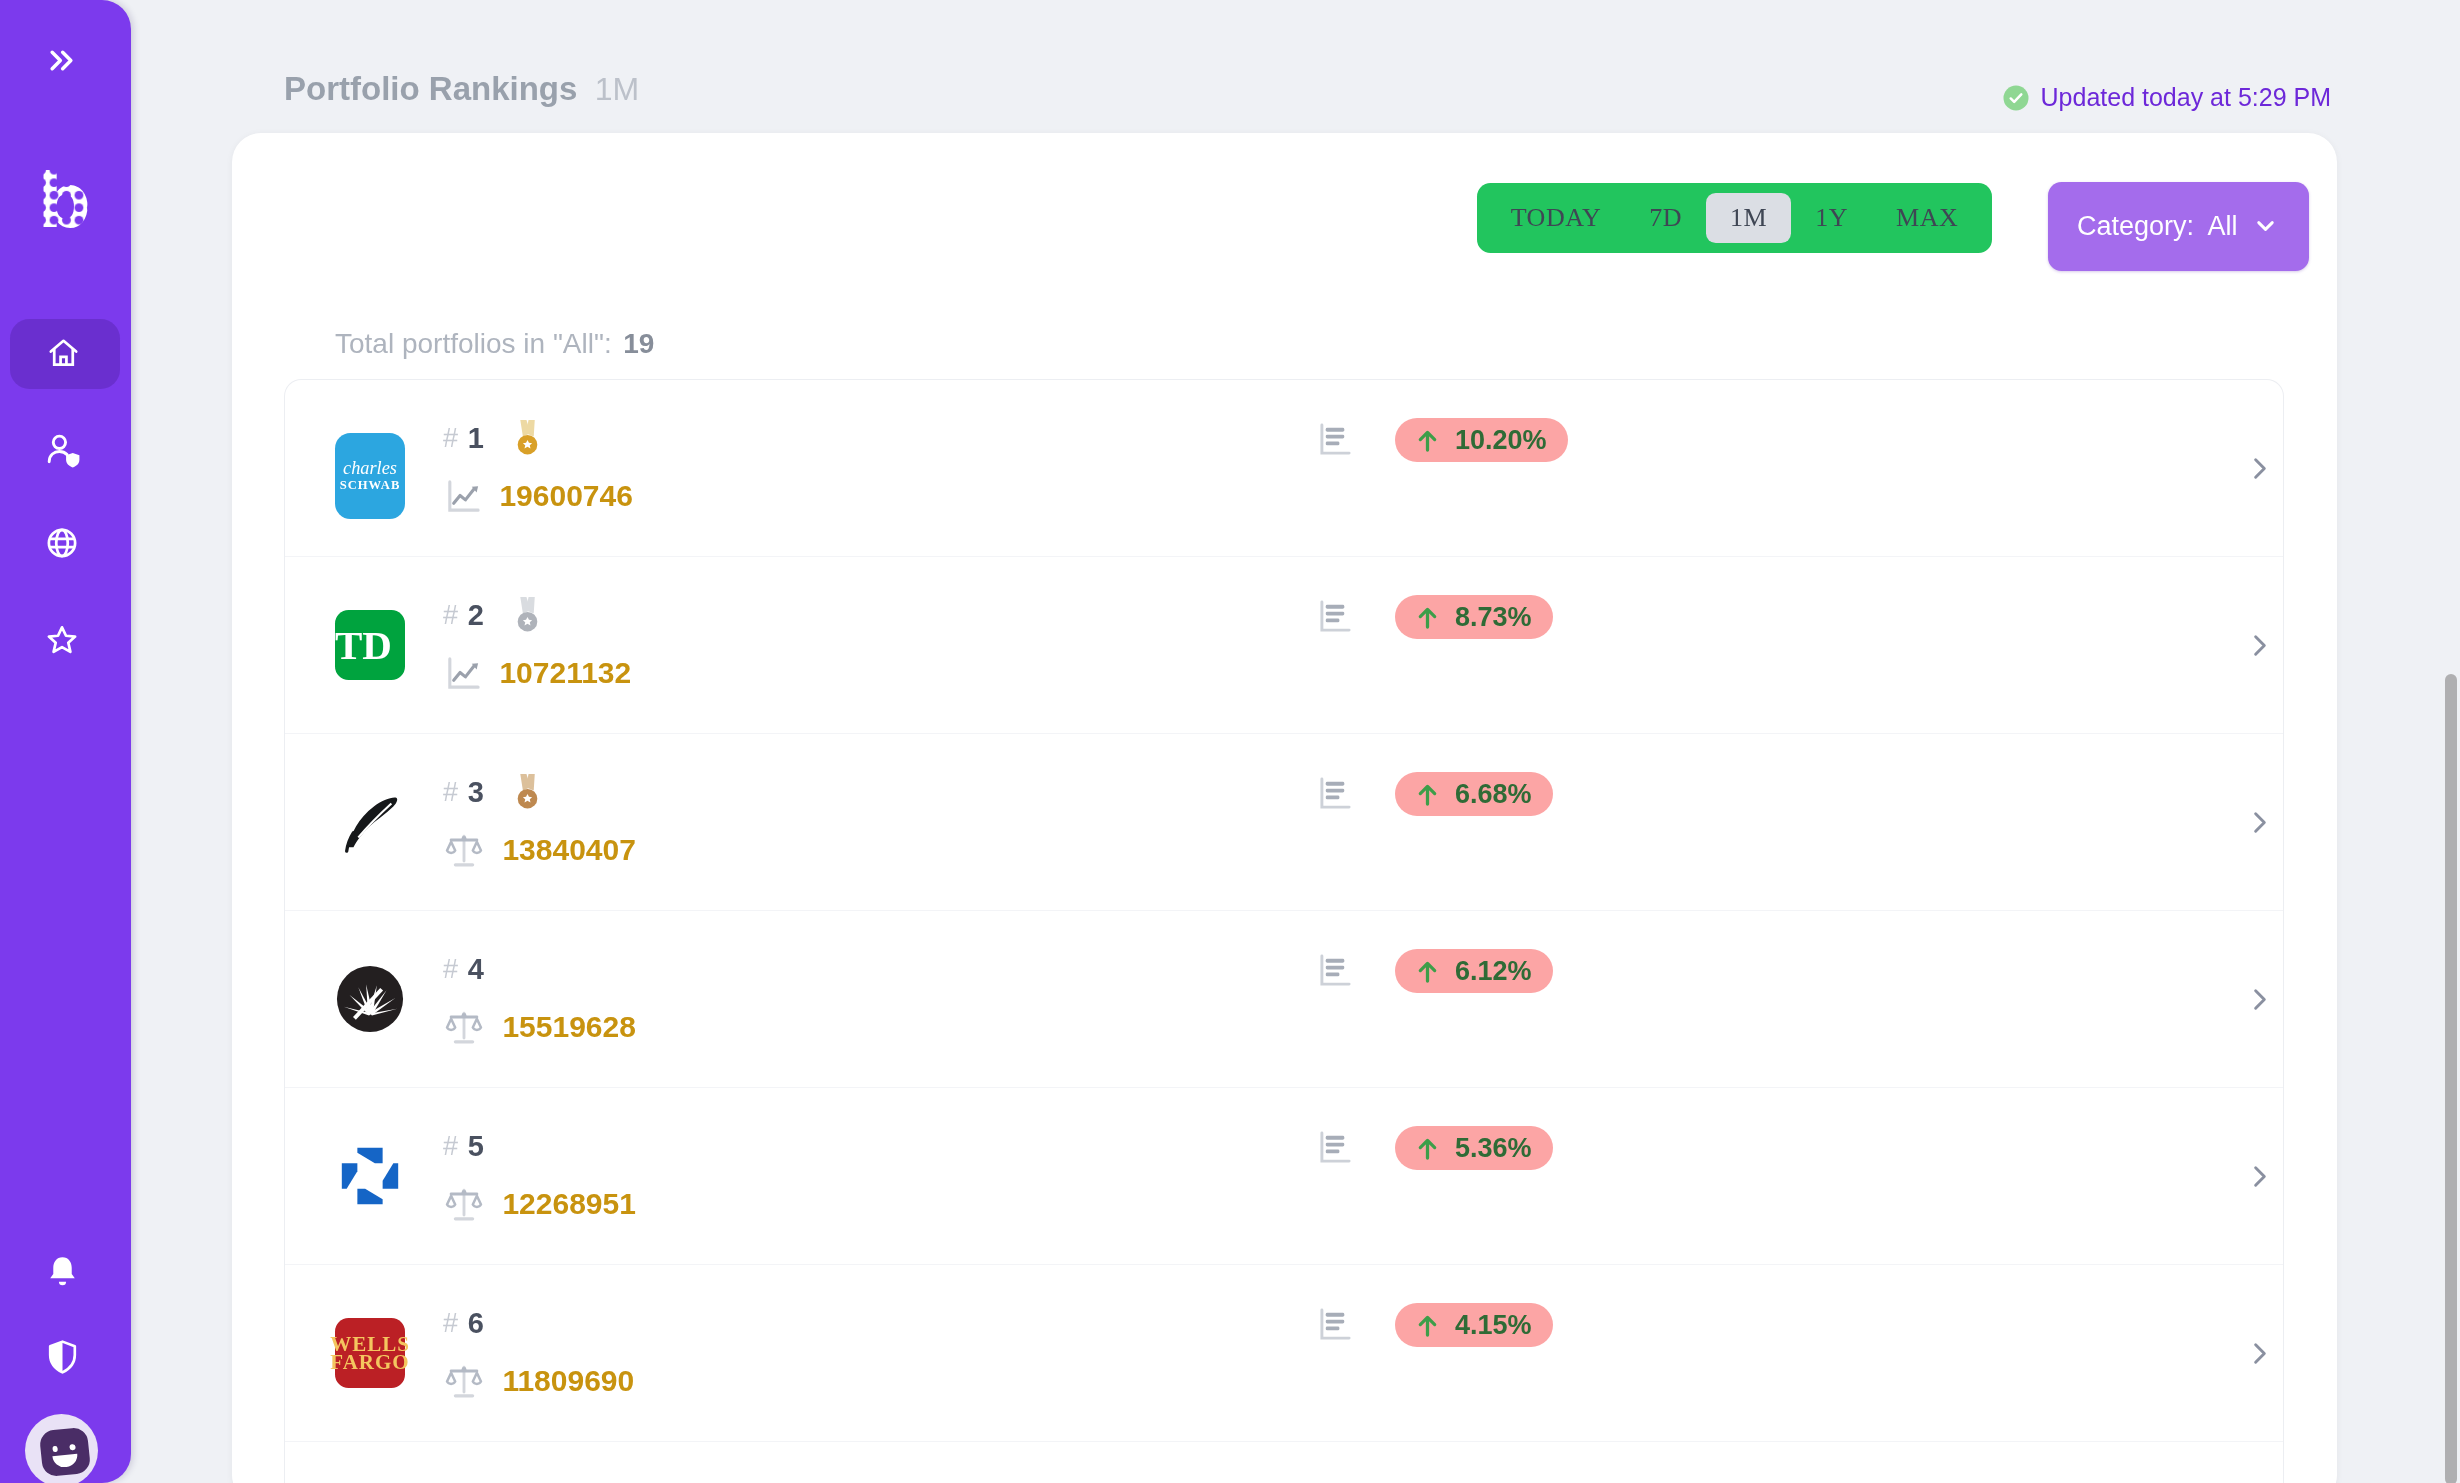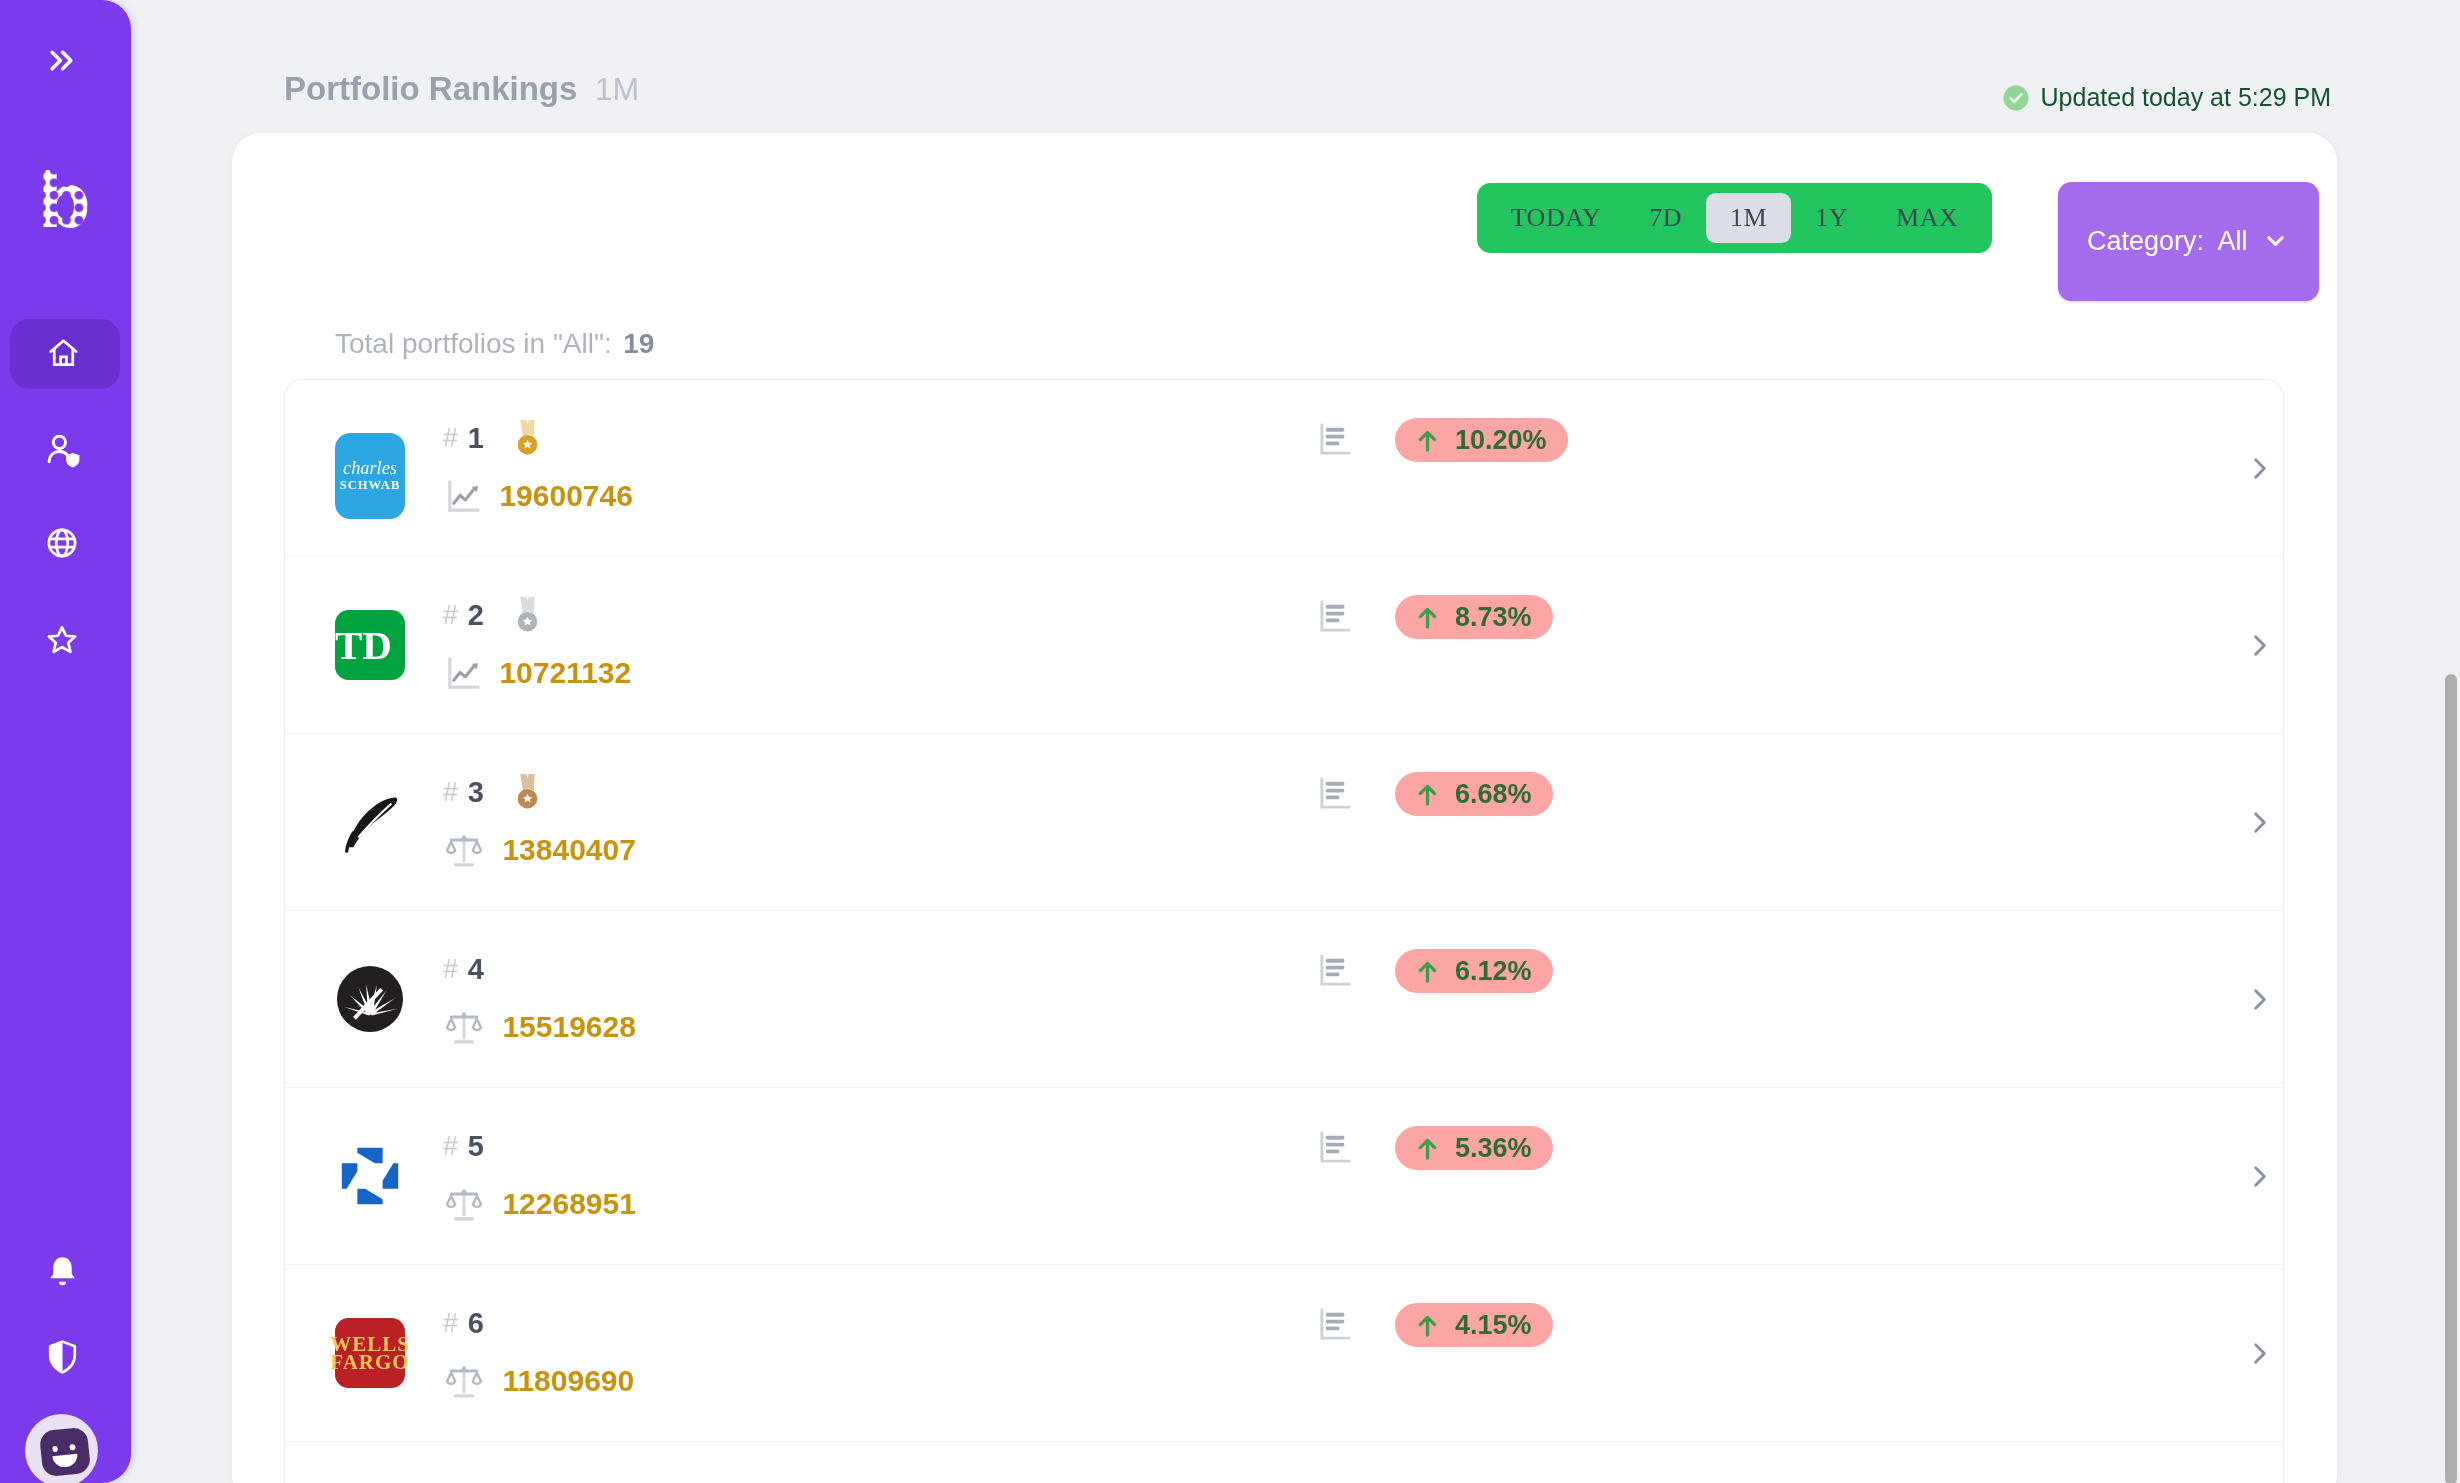"Updated today at 5:29 PM" .updated { color: #14532d -> #6d28d9 }
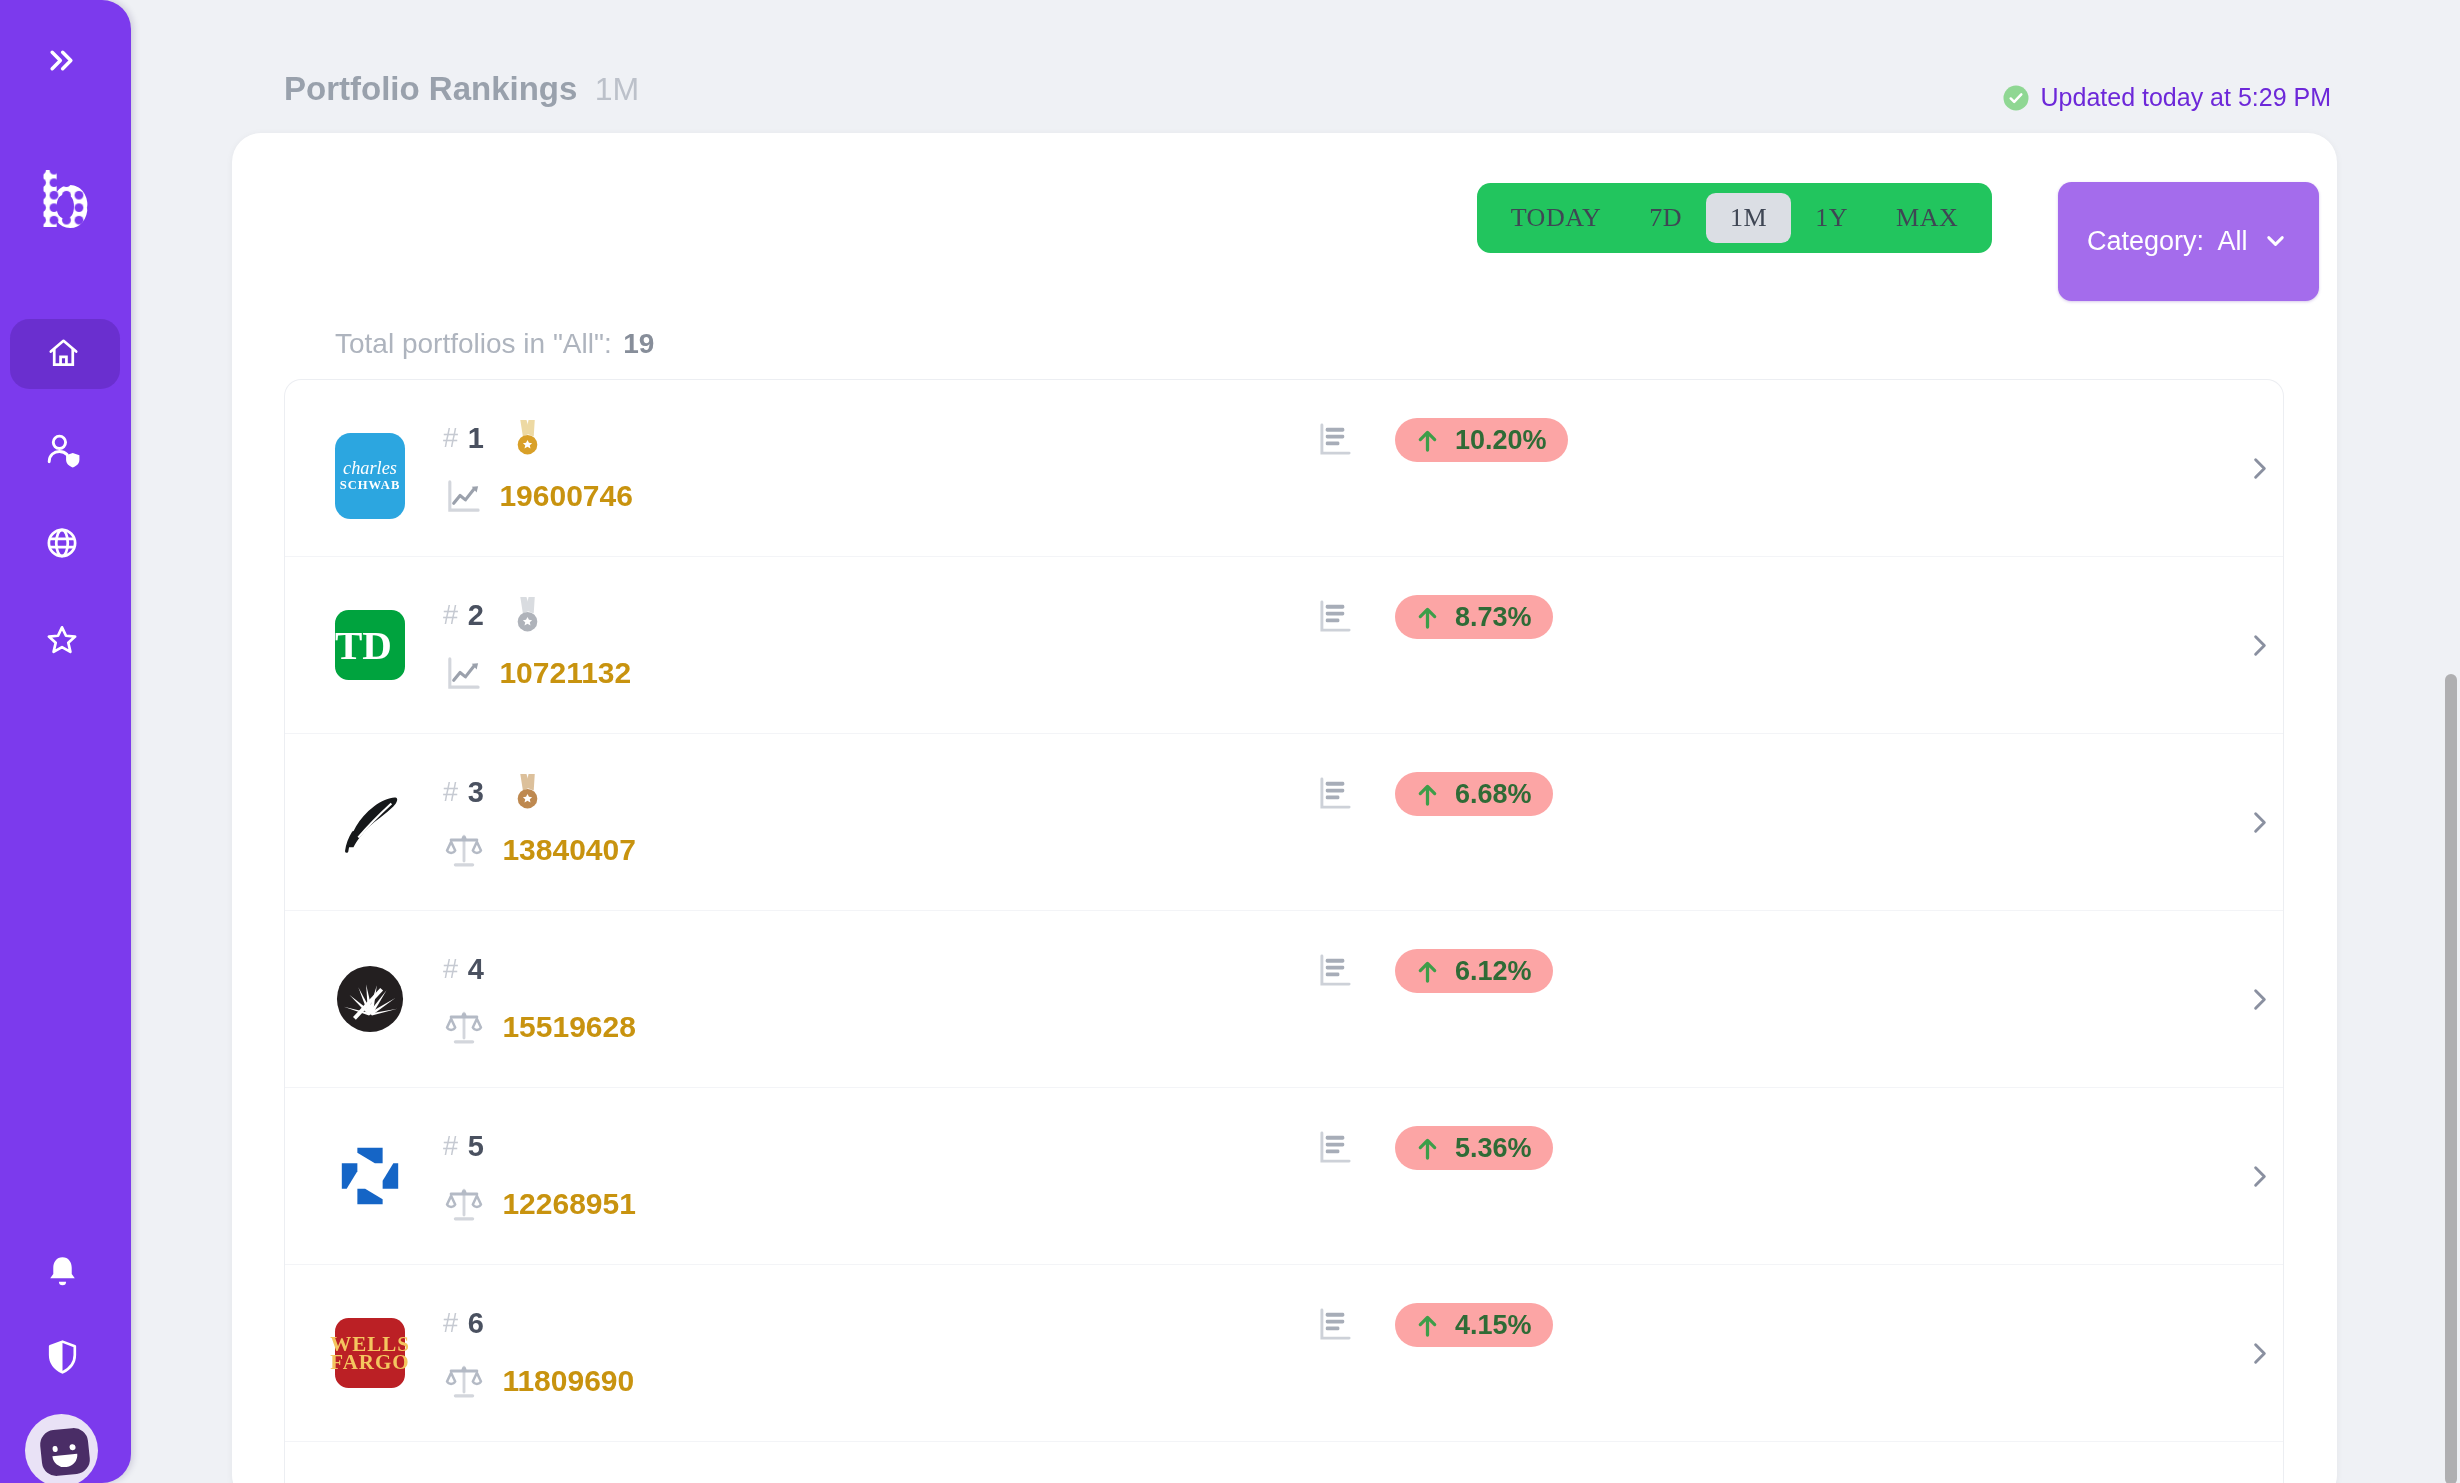"Category:" .category-btn { padding: 16px 29px -> 1px 29px; right: 141px -> 151px }
